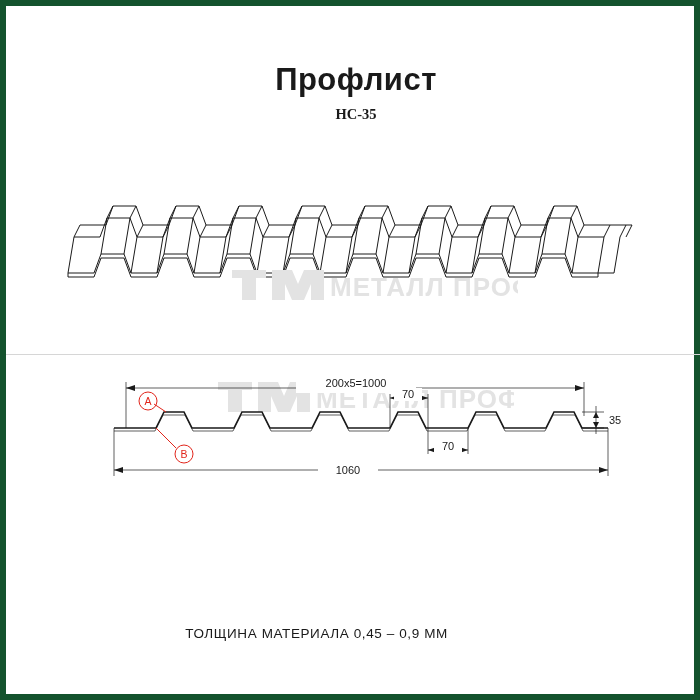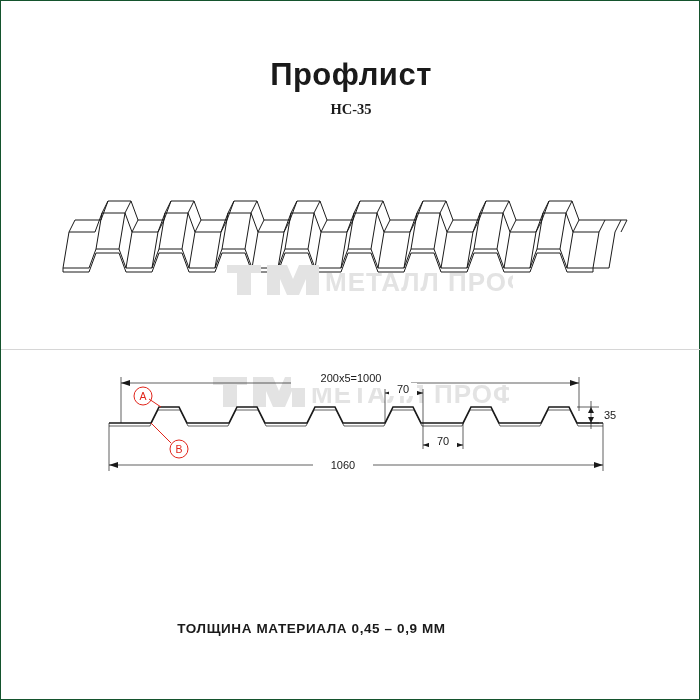"Профлист" .page { border: 1px solid #14532d -> 6px solid #14532d }
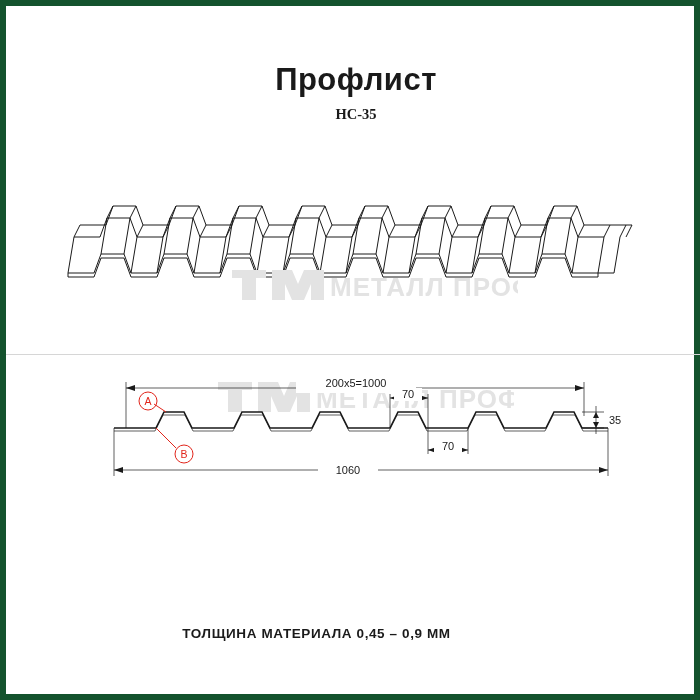"ТОЛЩИНА МАТЕРИАЛА 0,45 – 0,9" .footer { font-weight: bold -> normal }
